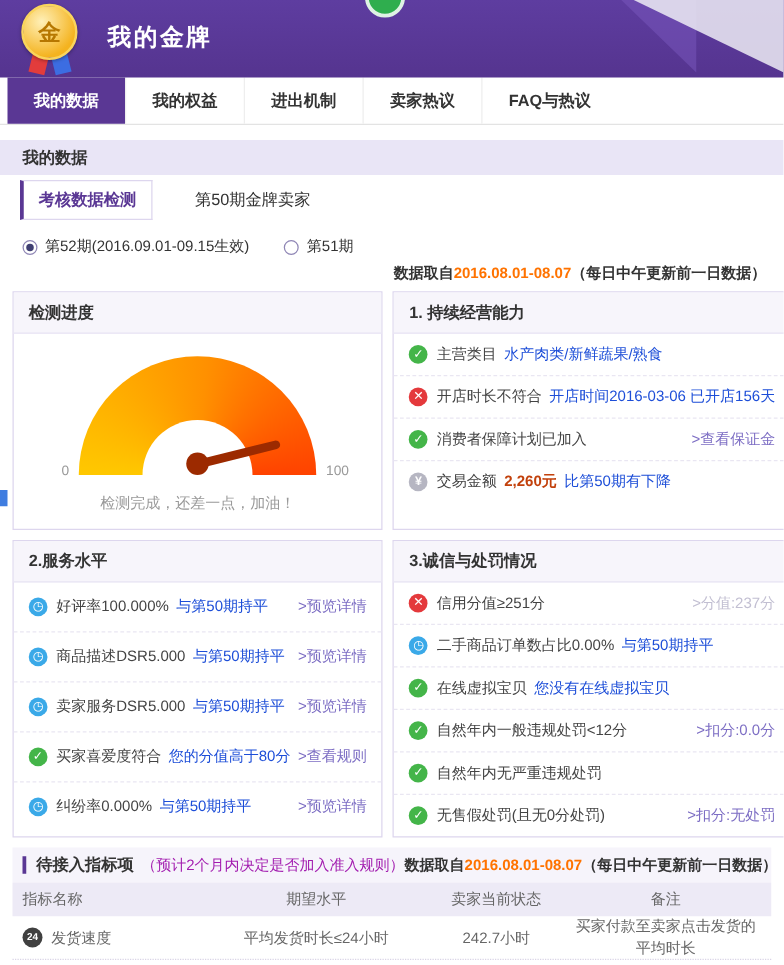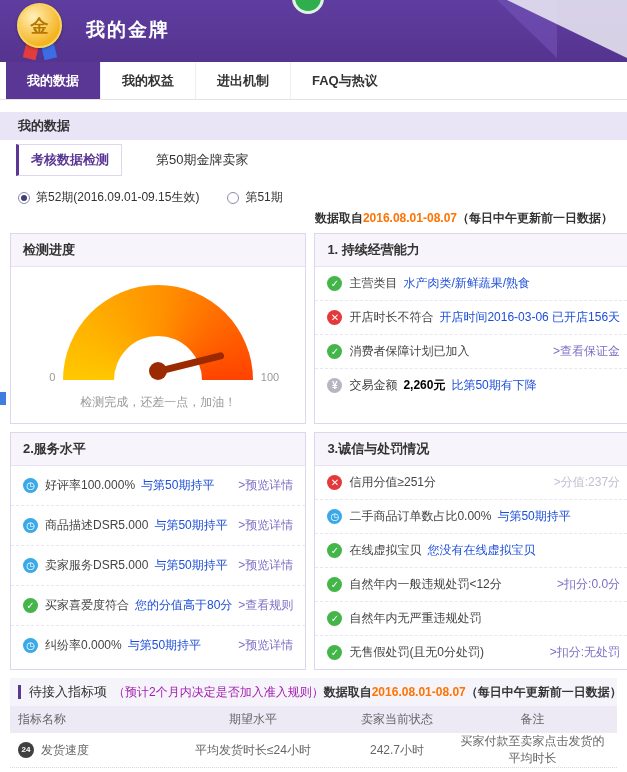"卖家热议" div.tab { html: none -> <div>卖家热议</div> }
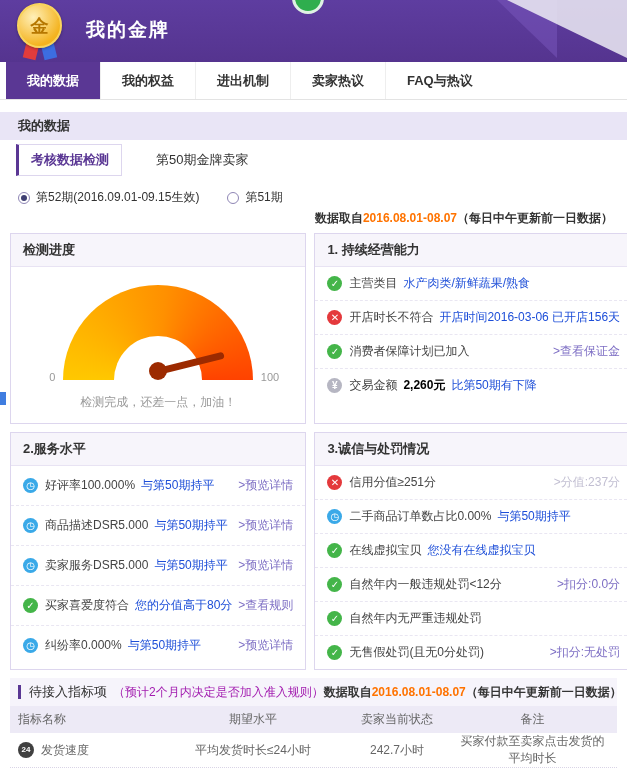"2,260元" .amt { color: #000000 -> #c2410c }
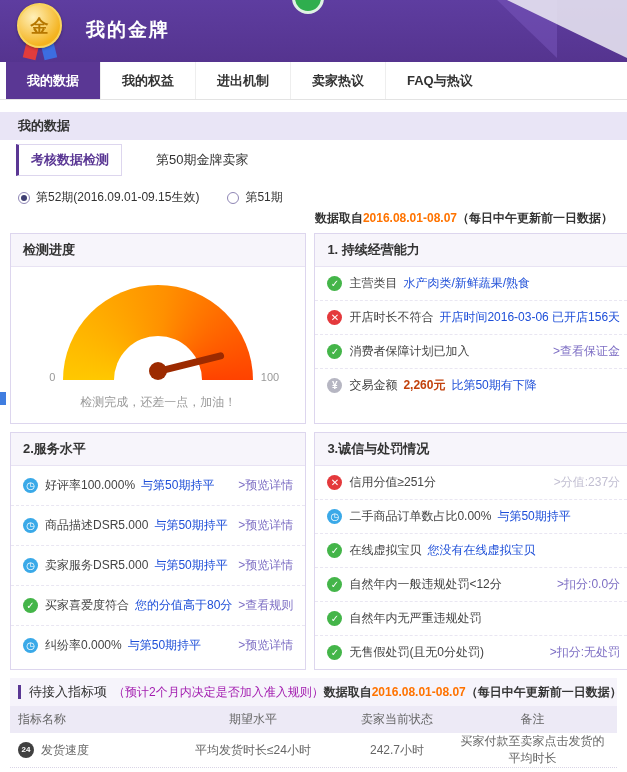"待接入指标项" .ptitle { font-weight: normal -> bold }
